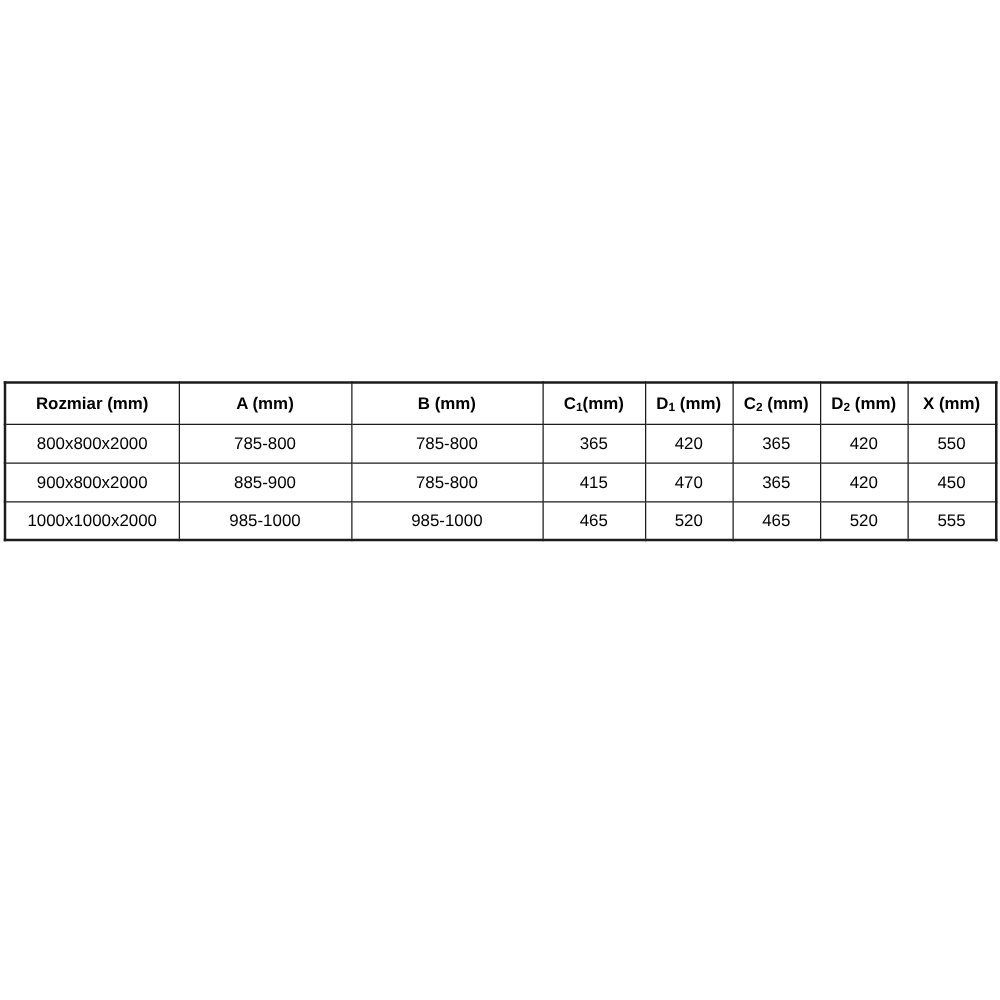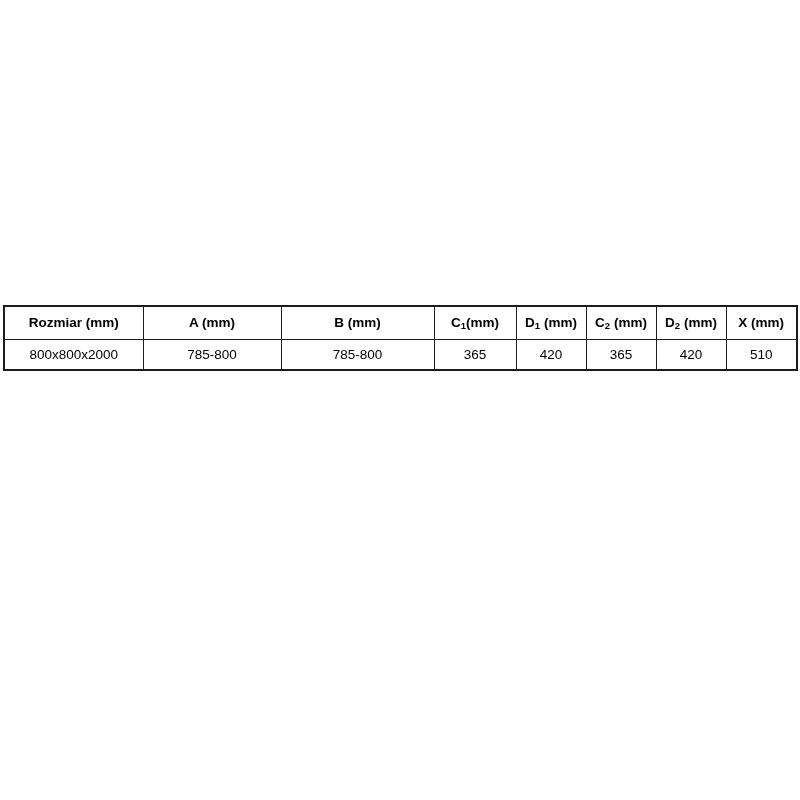"510" td { text: 510 -> 550 }
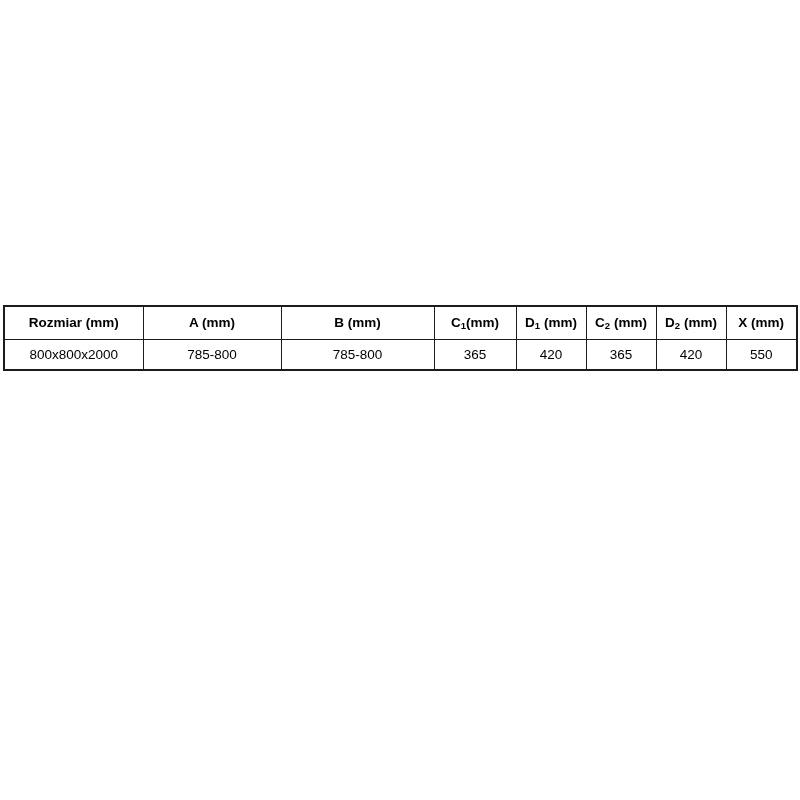"900x800x2000" tr { html: none -> <tr> <td>900x800x2000</td> <td>885-900</td> <td>785-800</td> <td>415</td> <td>470</td> <td>365</td> <td>420</td> <td>450</td> </tr> }
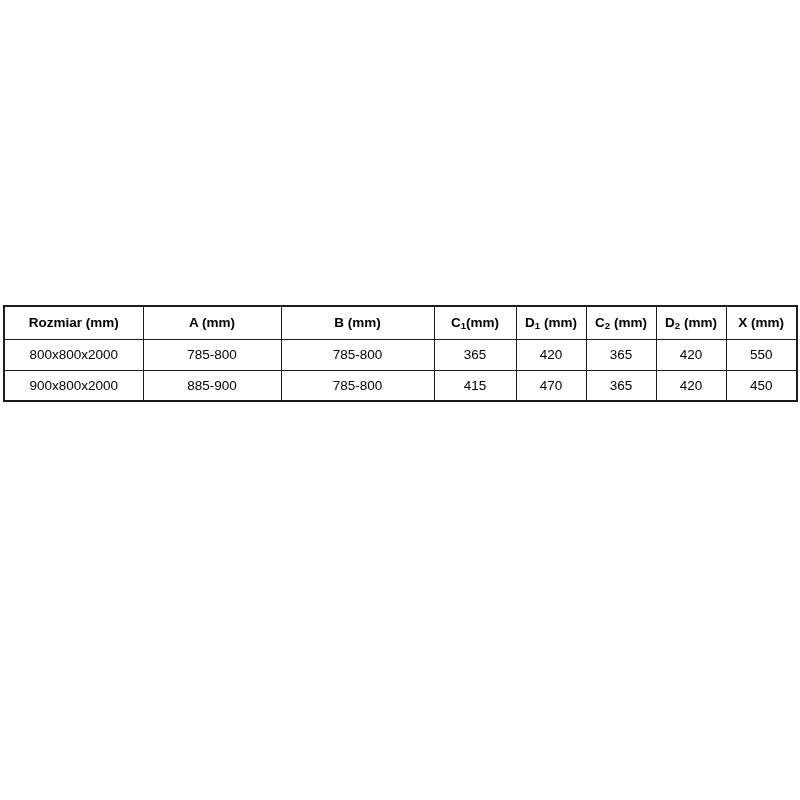"1000x1000x2000" tr { html: none -> <tr> <td>1000x1000x2000</td> <td>985-1000</td> <td>985-1000</td> <td>465</td> <td>520</td> <td>465</td> <td>520</td> <td>555</td> </tr> }
